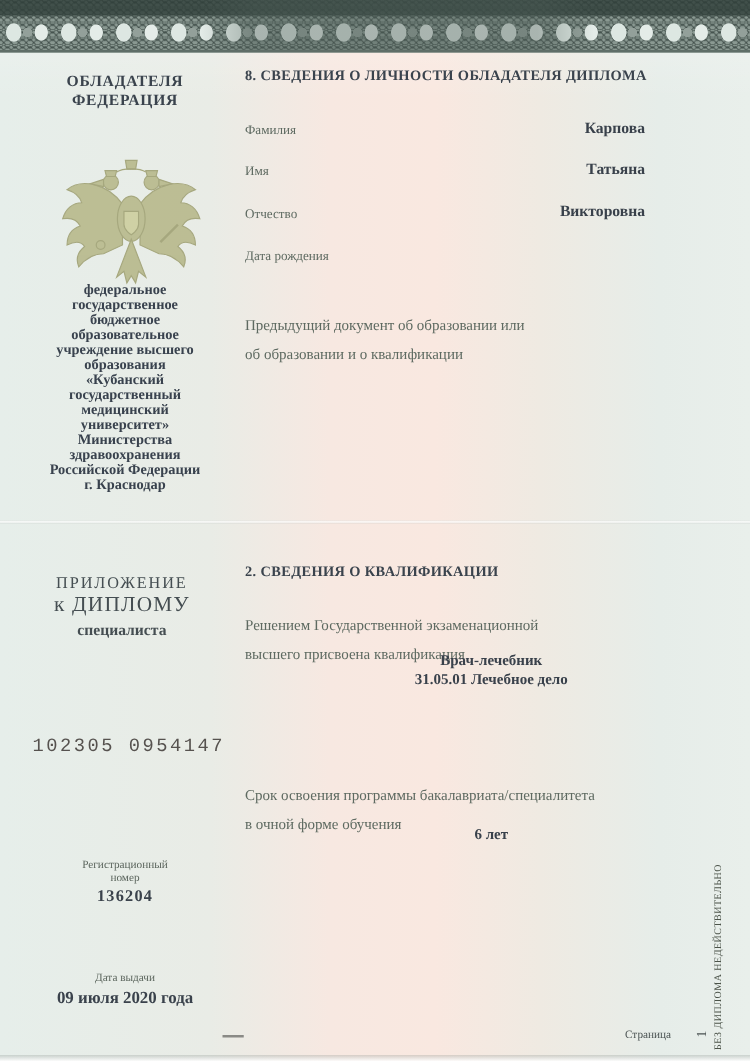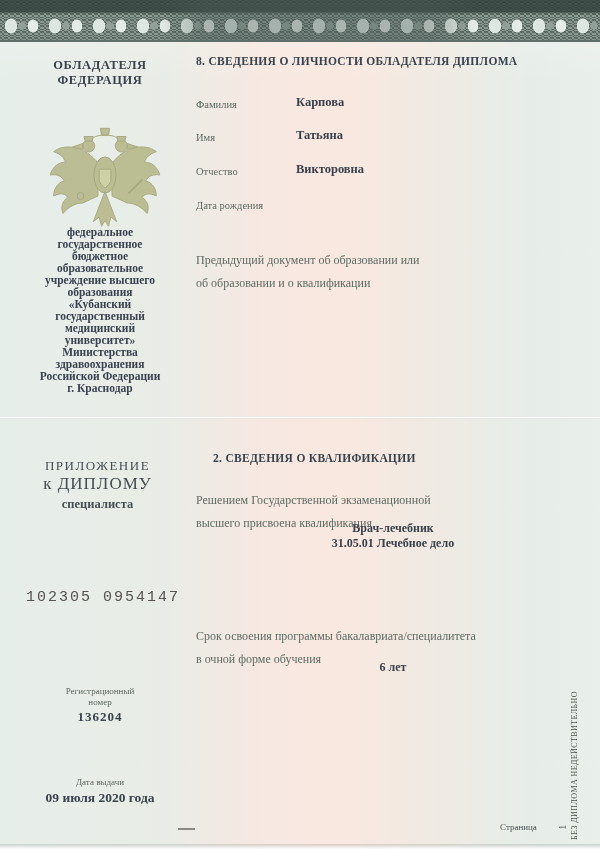"Карпова" .field-value { text-align: left -> right }
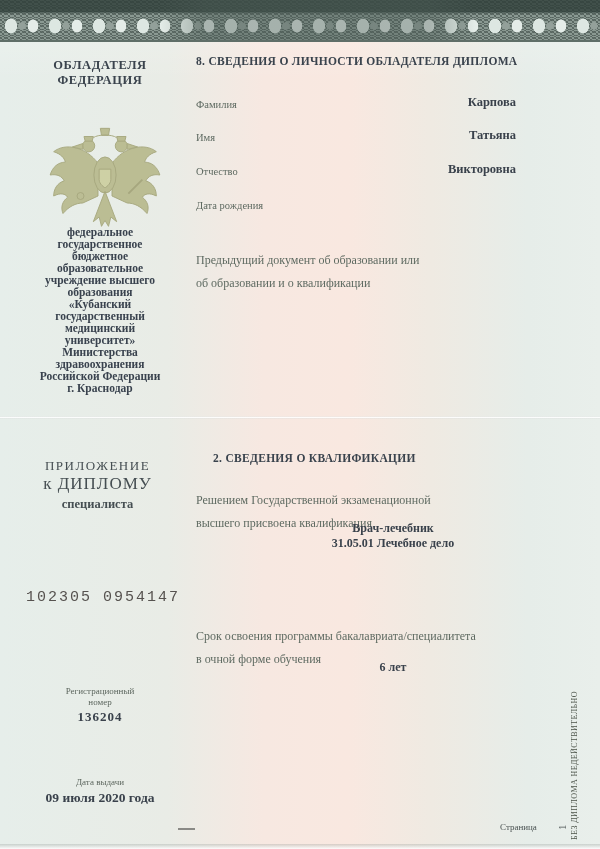"2. СВЕДЕНИЯ О КВАЛИФИКАЦИИ" .sec2 { margin-left: 17px -> none }
